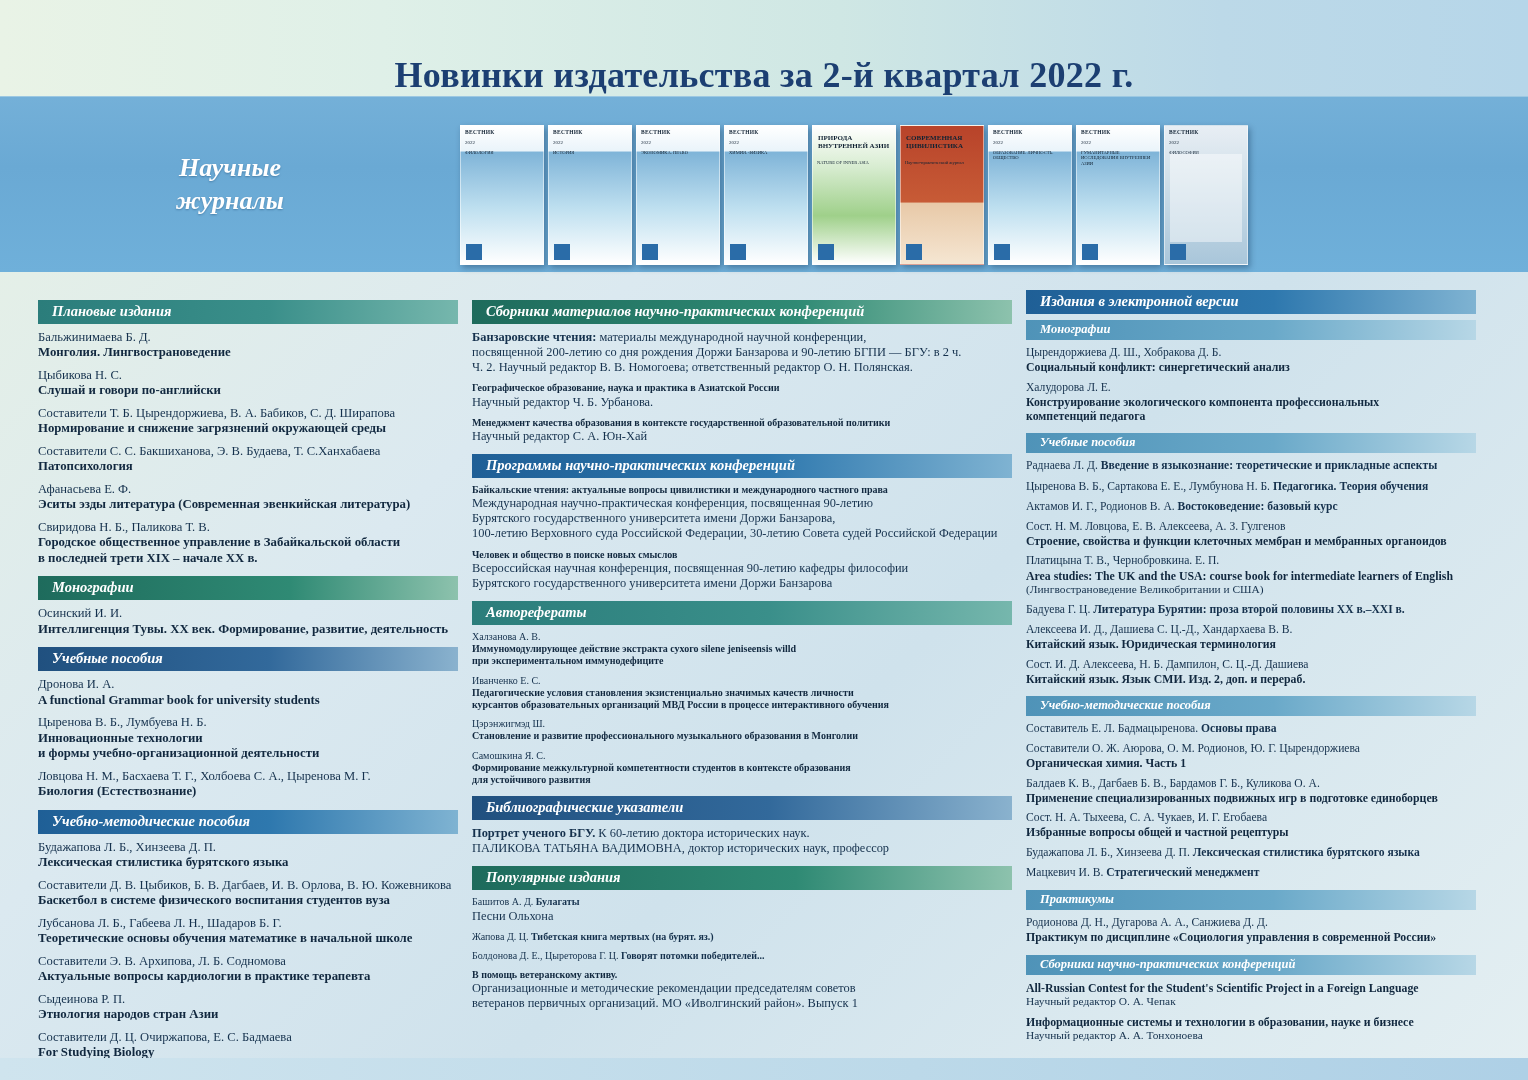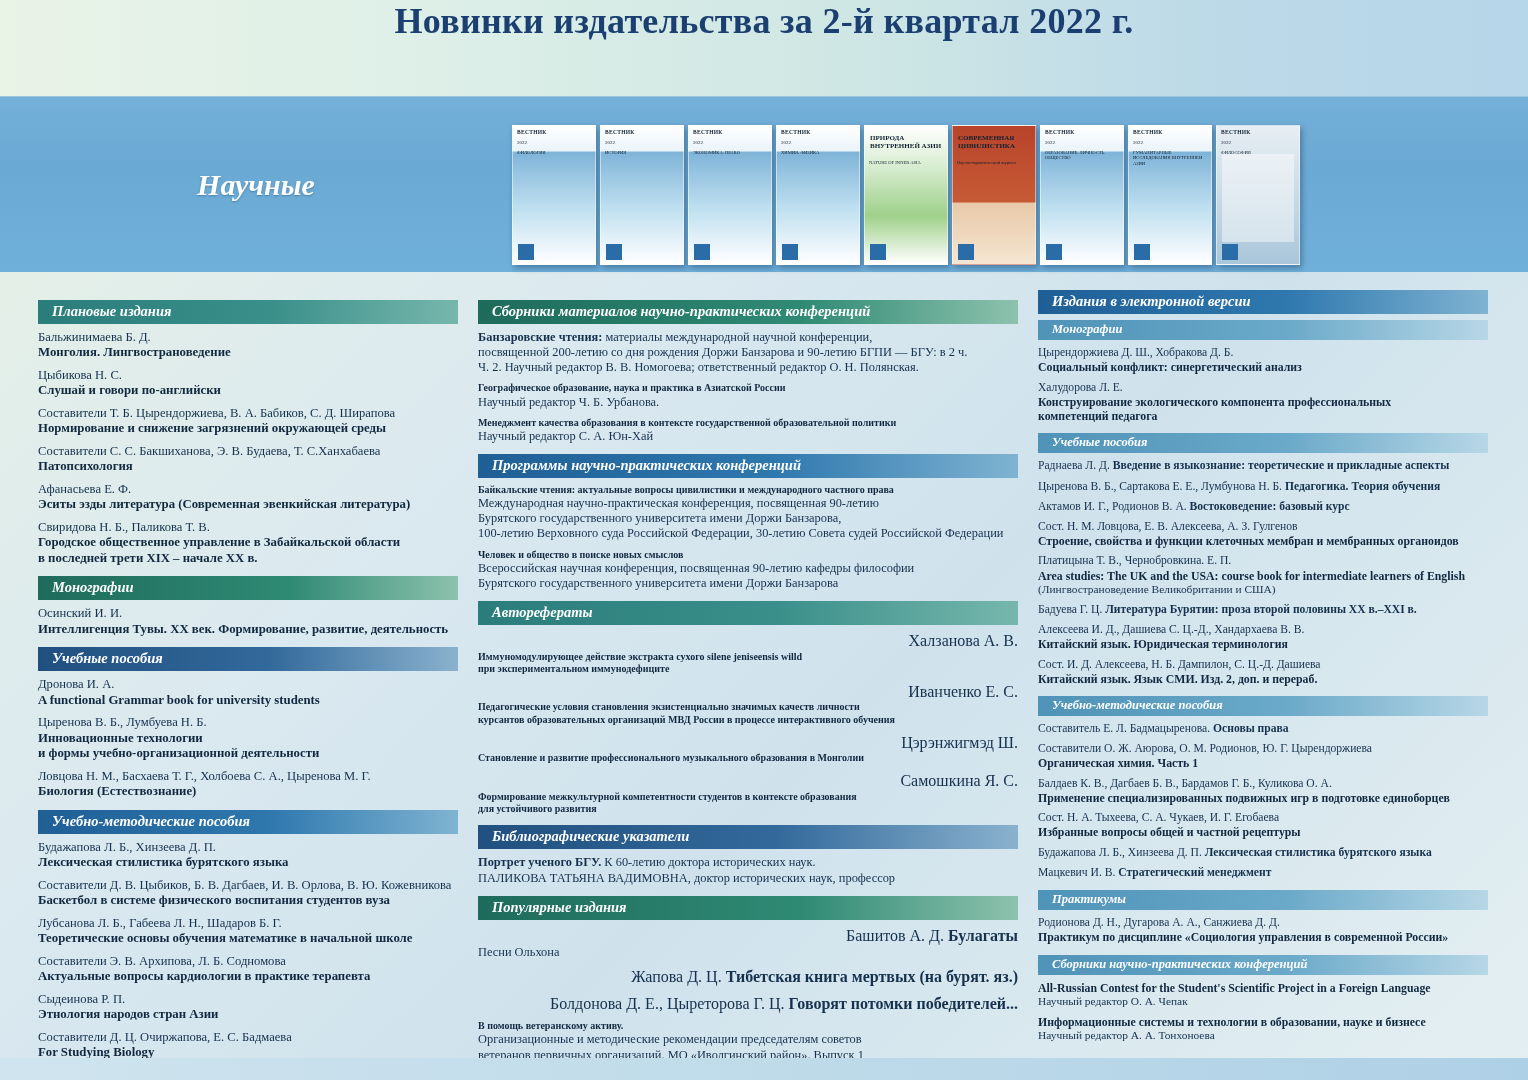"Новинки издательства за 2-й квартал" .header-band { align-items: flex-start -> flex-end }
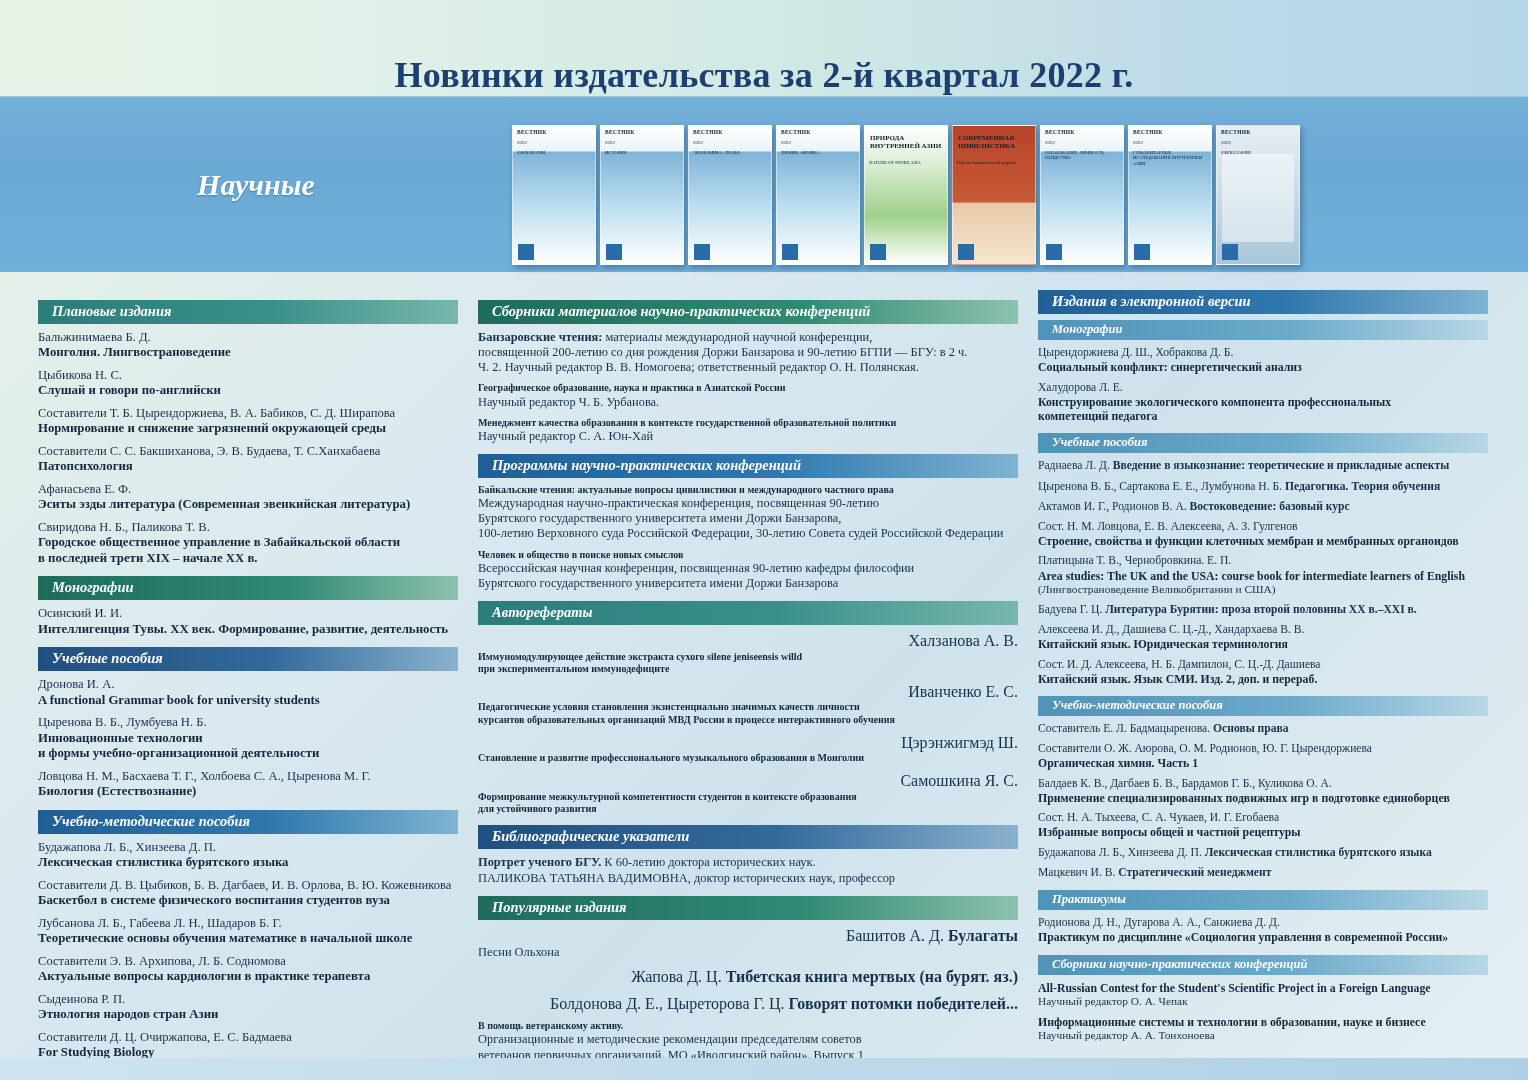"Научные" .journals-title { font-size: 30px -> 26px; width: 512px -> 460px }
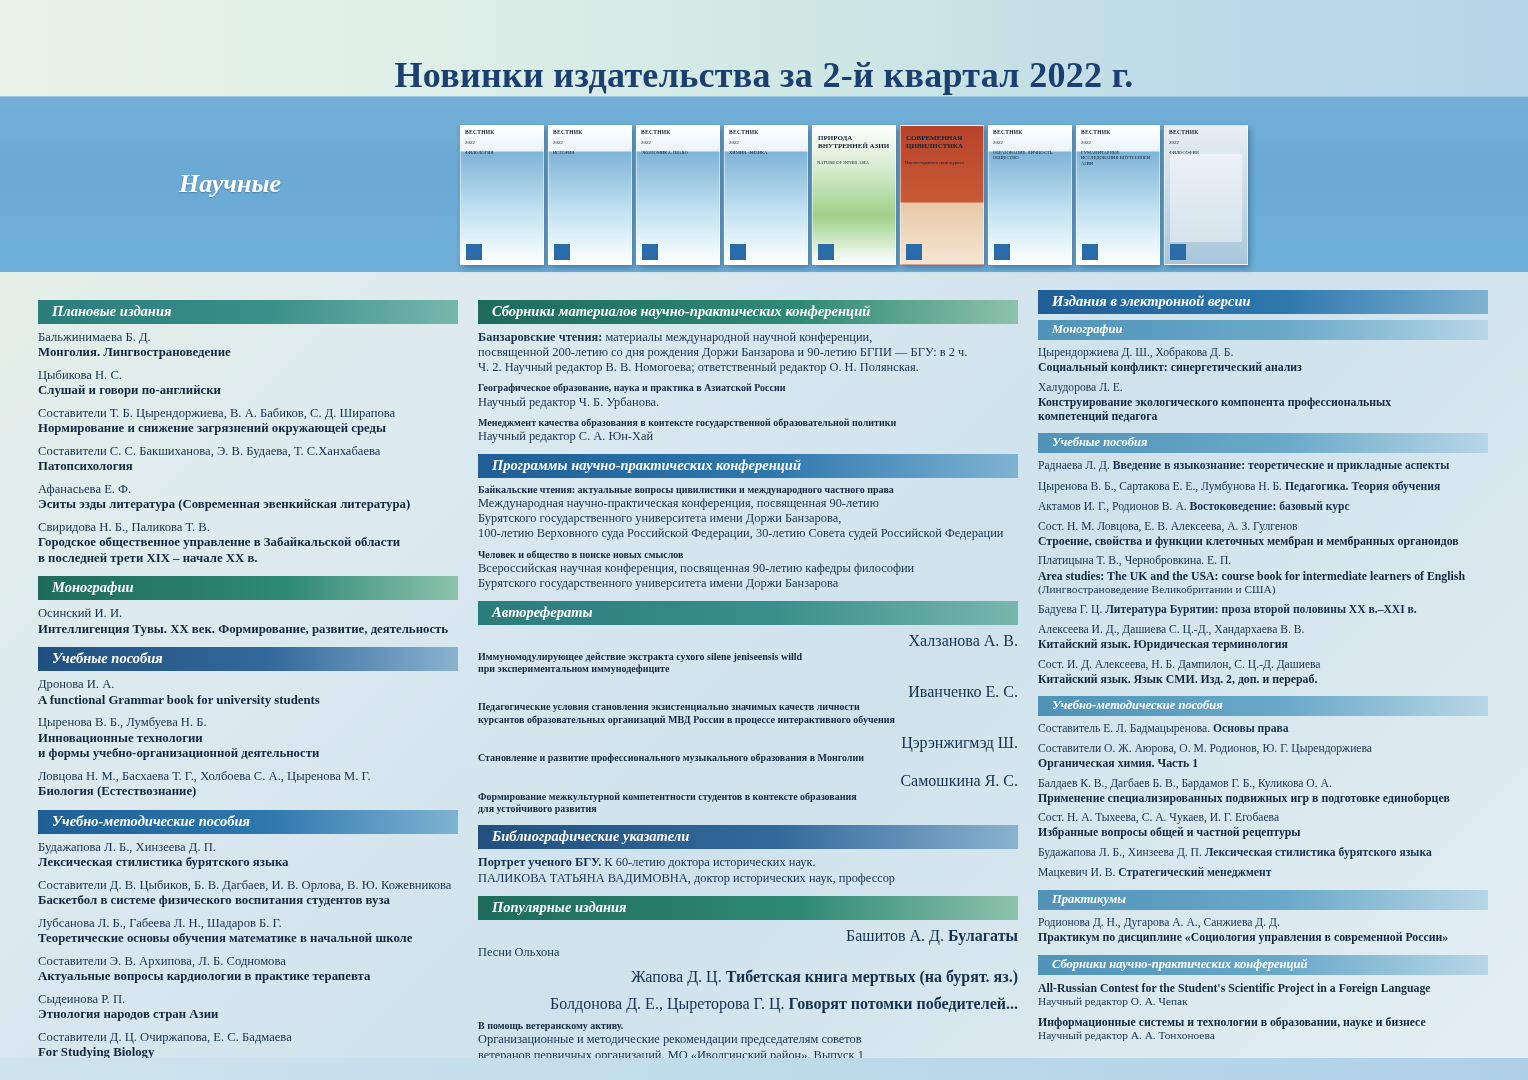"журналы" div { html: none -> <div>журналы</div> }
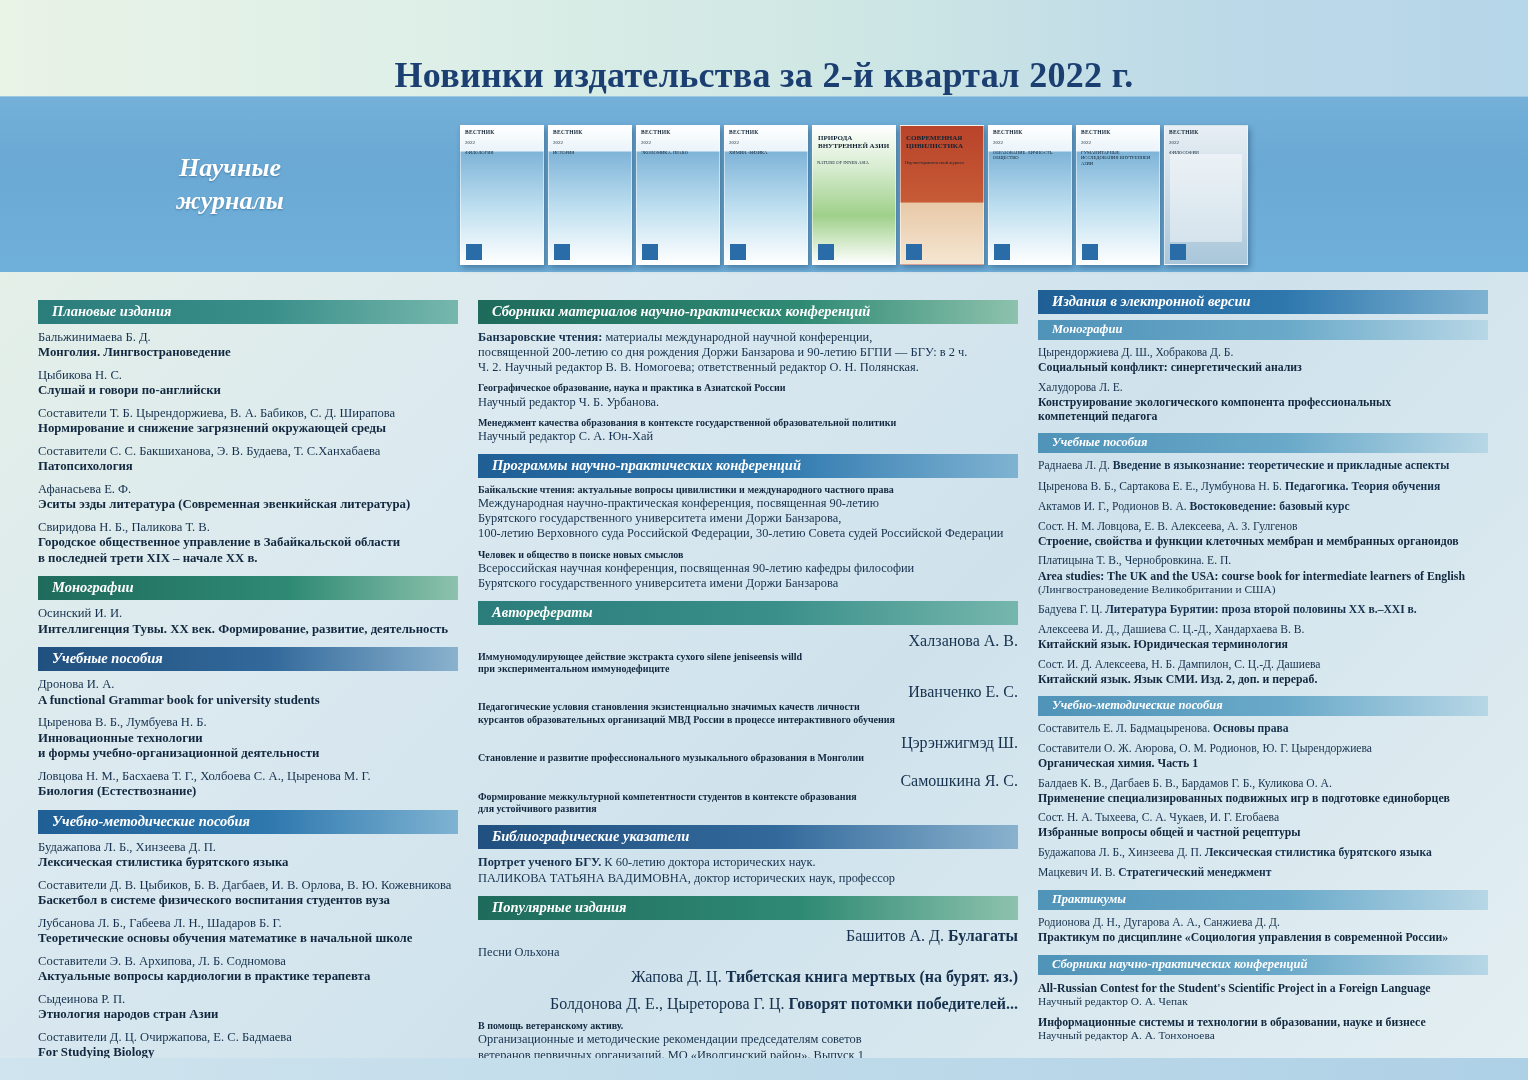"Плановые издания" .content { gap: 20px -> 14px }
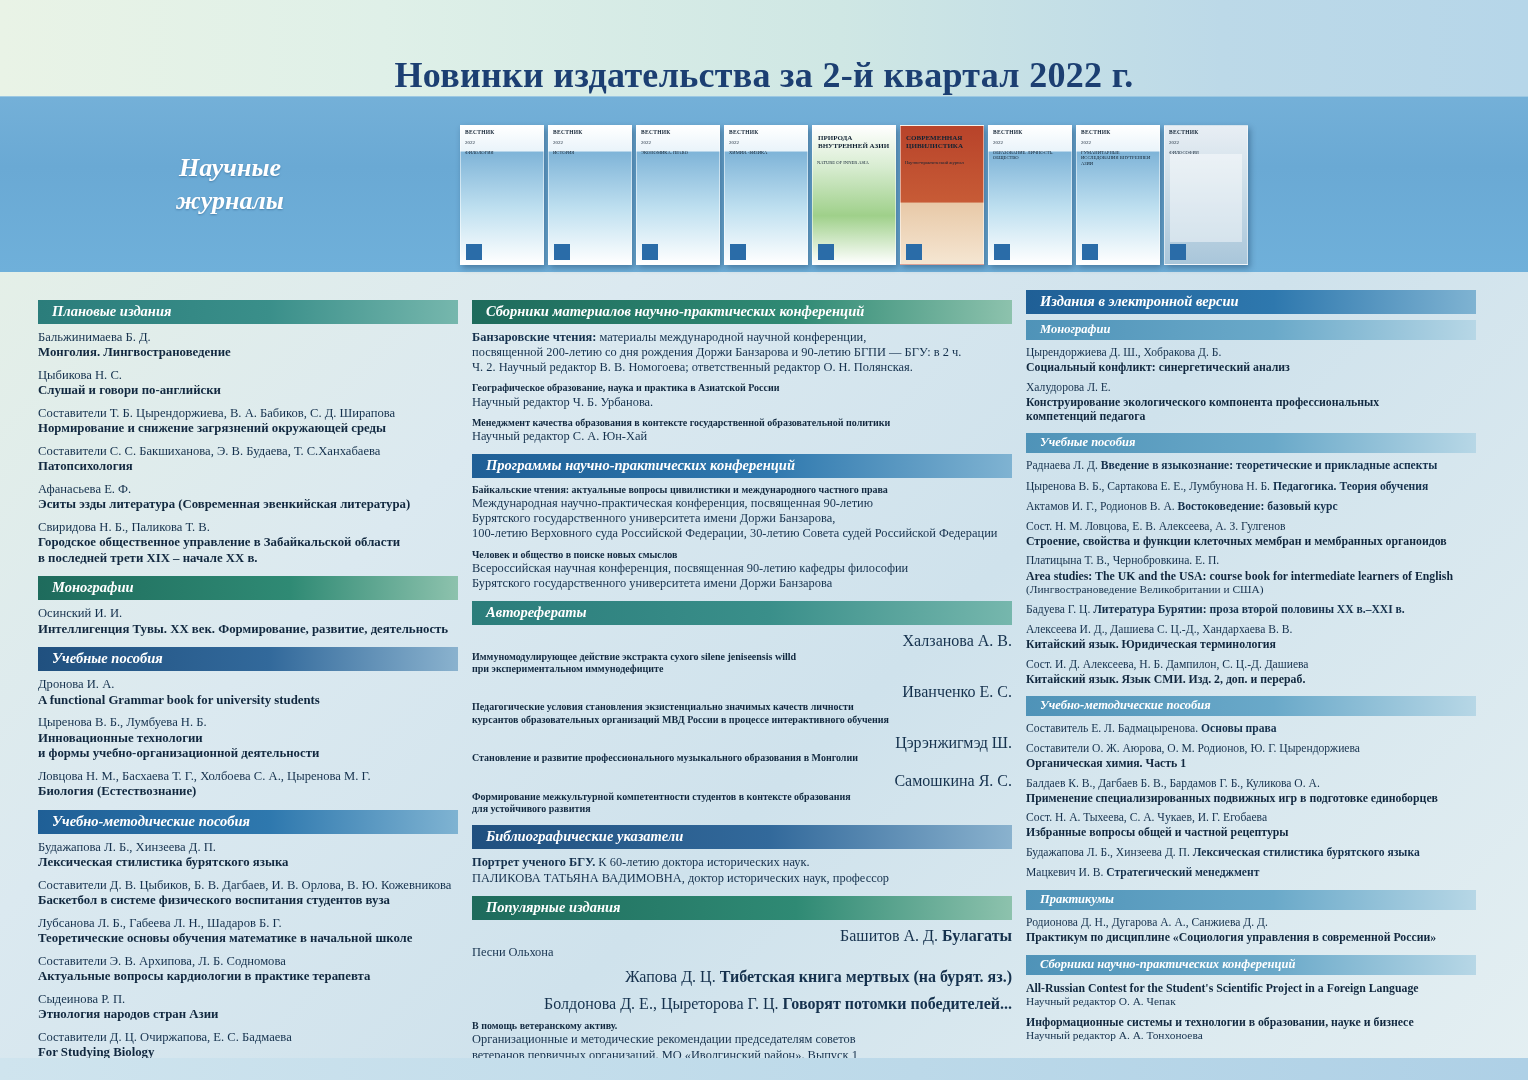"Халзанова А. В." .col-2 .au { font-size: 16px -> 10px; text-align: right -> none }
